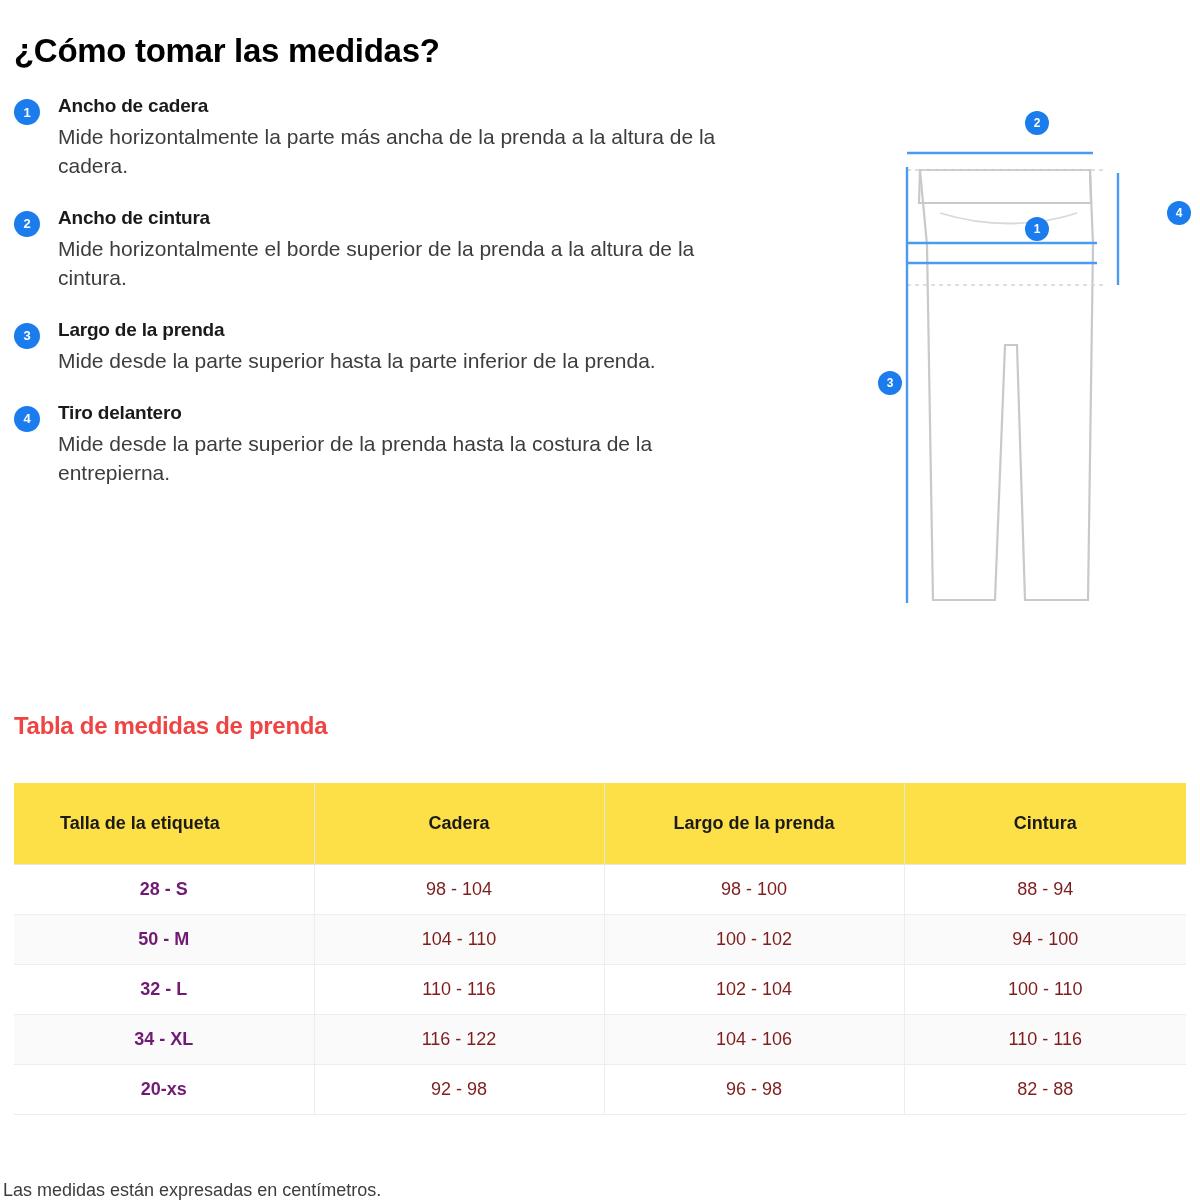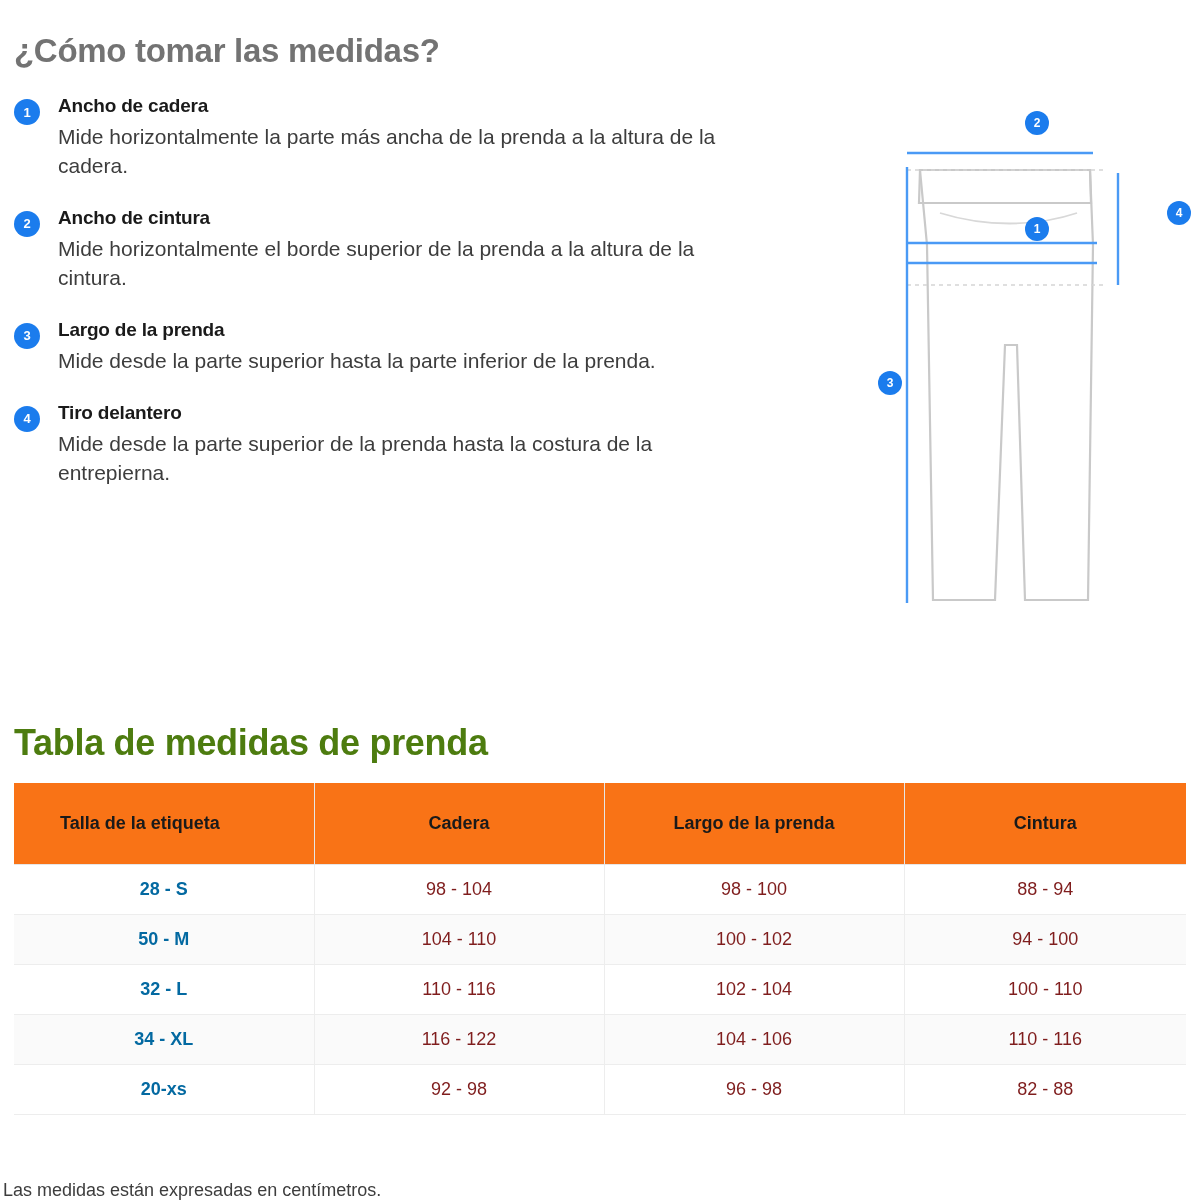"¿Cómo tomar las medidas?" .title-main { color: #737373 -> #000000 }
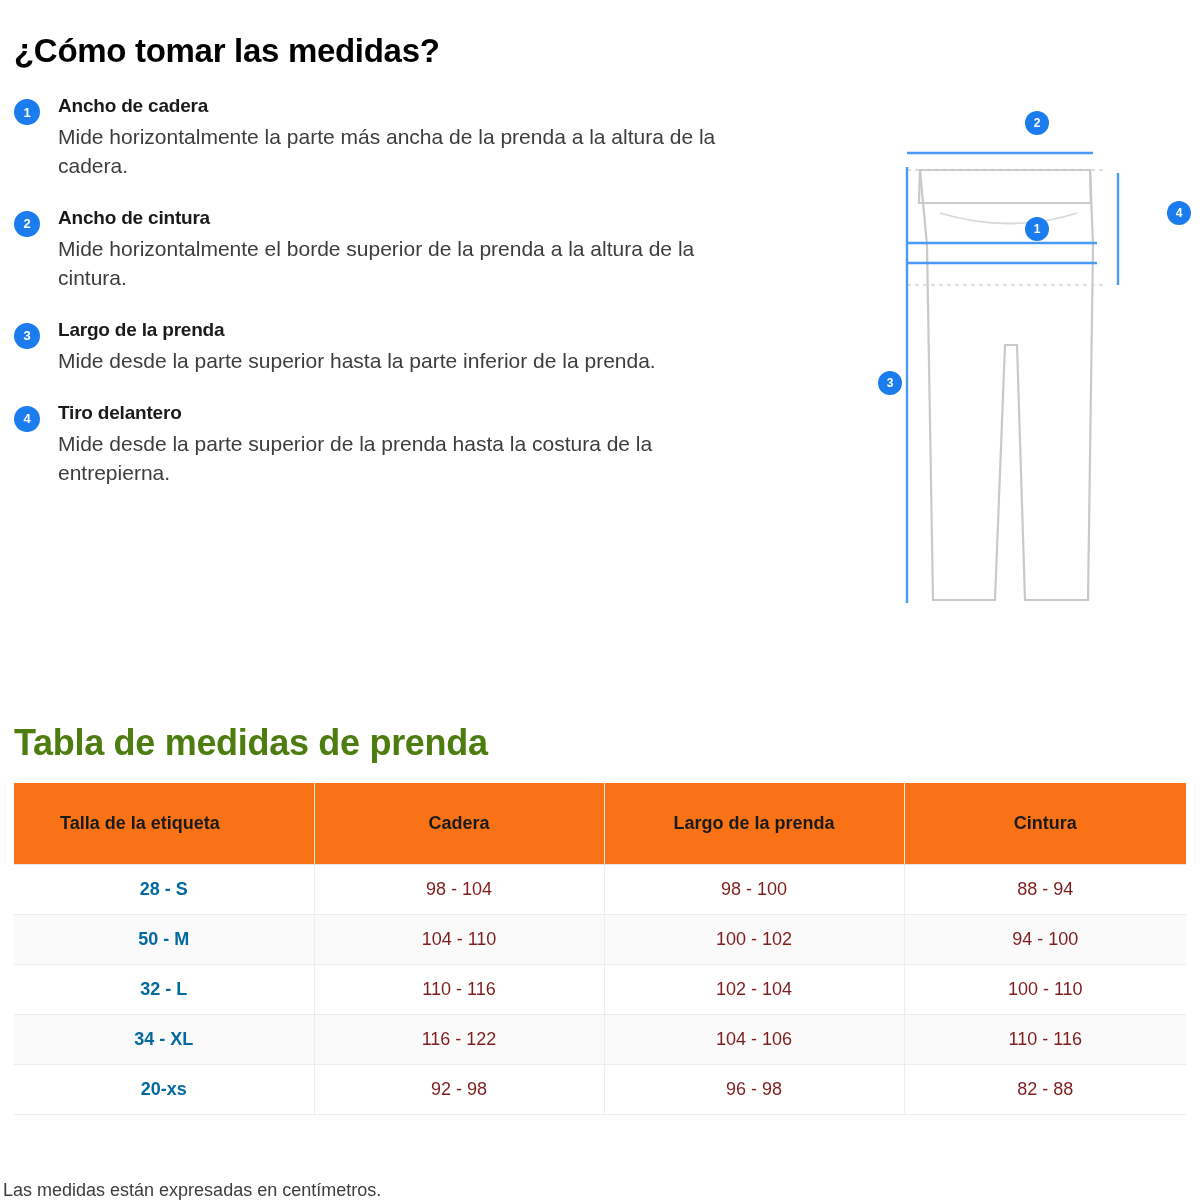"Tabla de medidas de prenda" .title-sub { color: #4d7c0f -> #ef4444; font-size: 36px -> 24px }
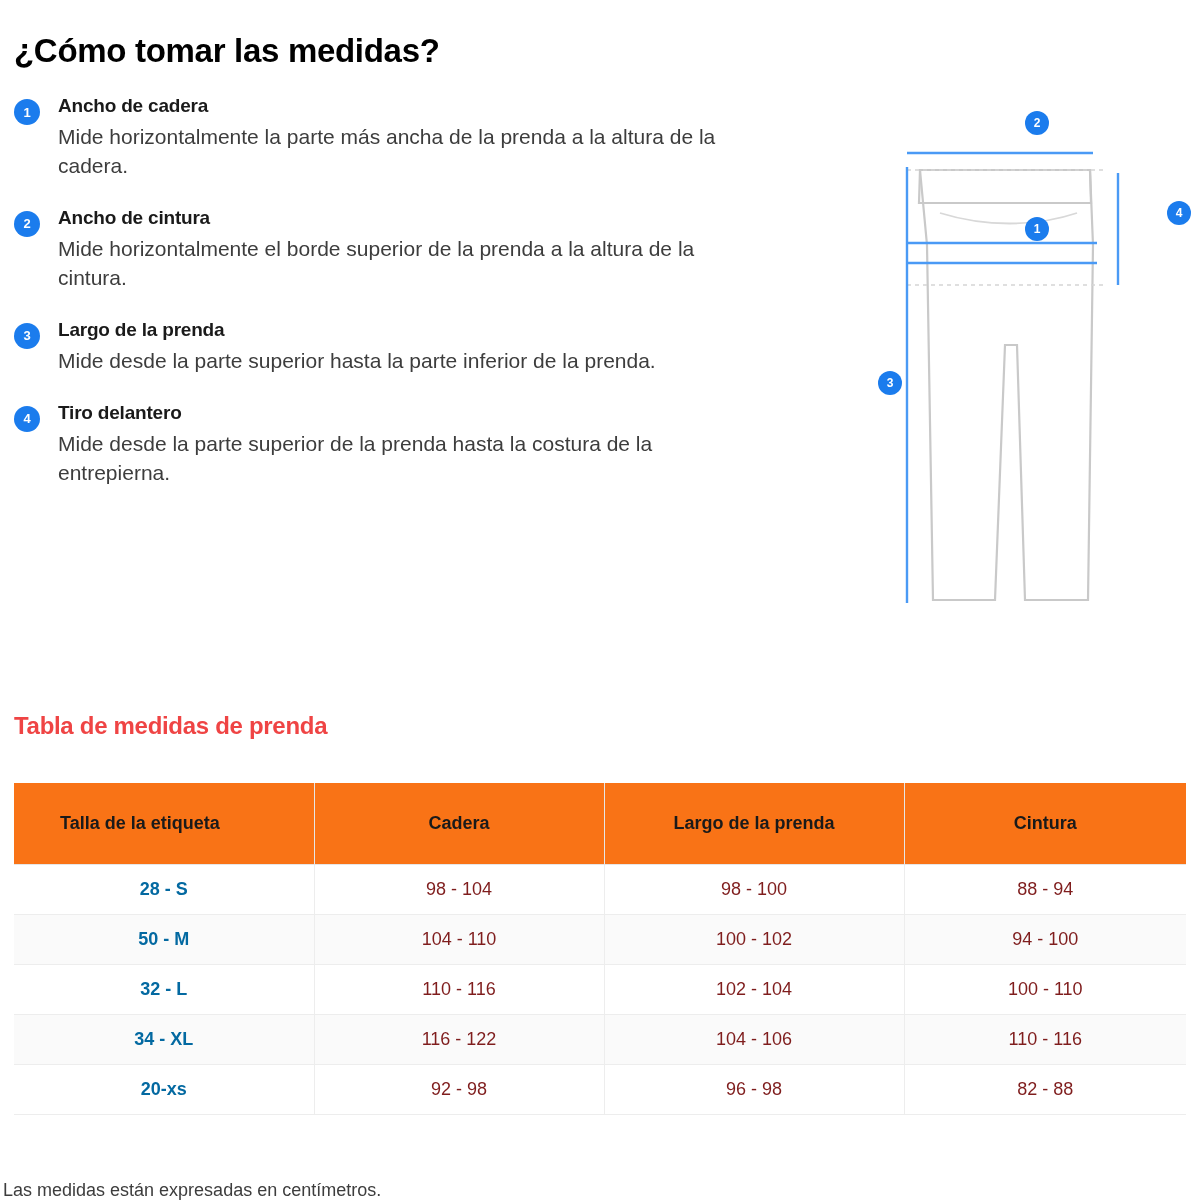"Talla de la etiqueta" table.size-table th { background: #f97316 -> #fde047 }
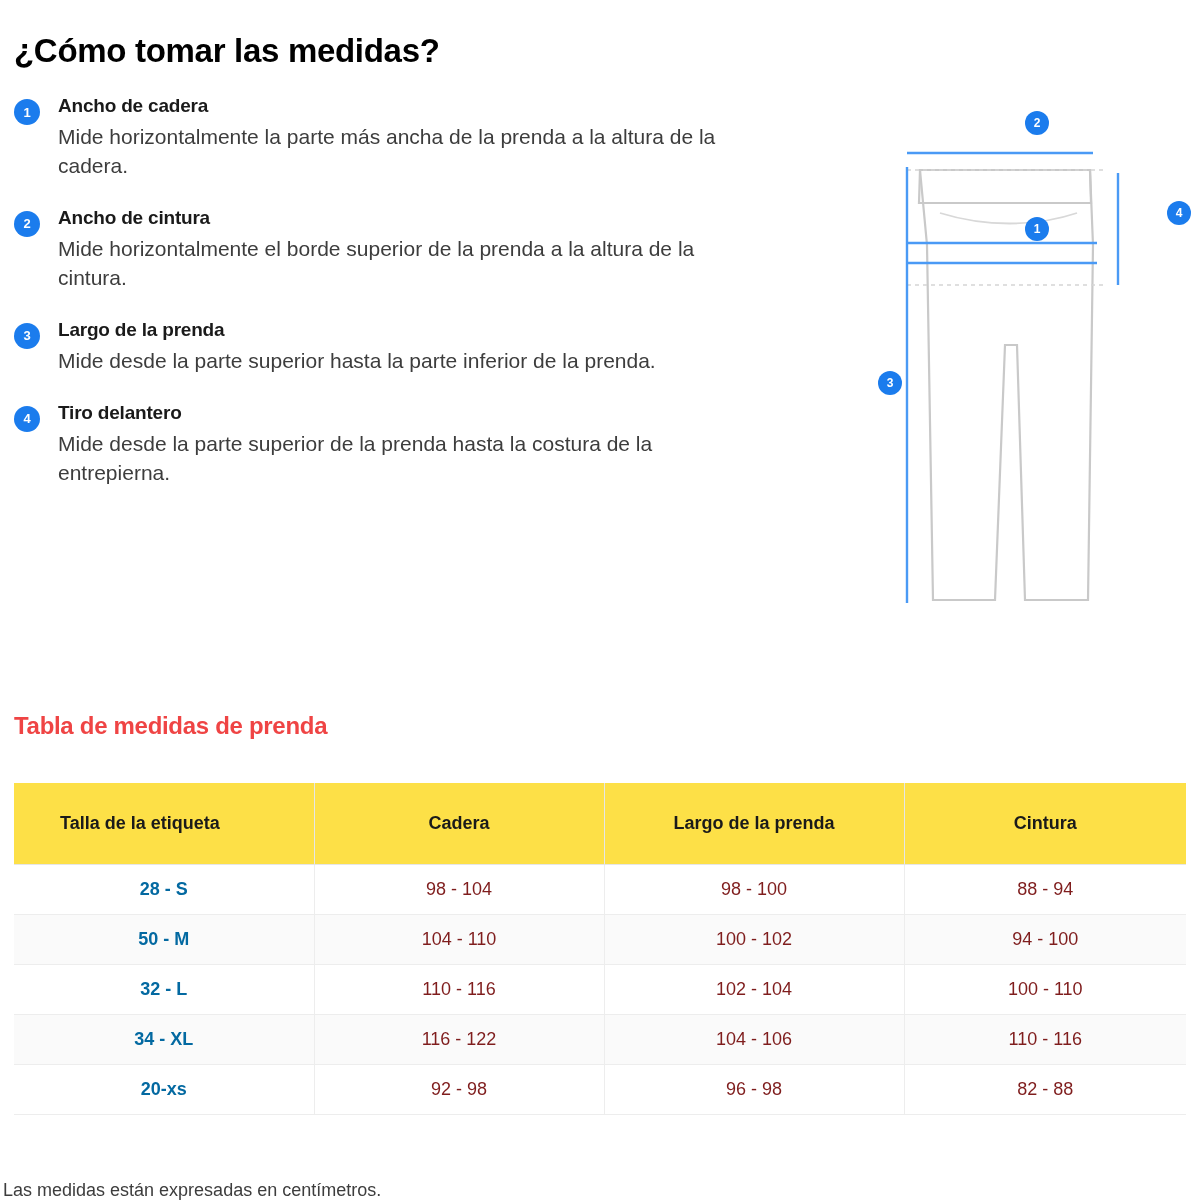"28 - S" table.size-table td.size-label { color: #0369a1 -> #701a75 }
